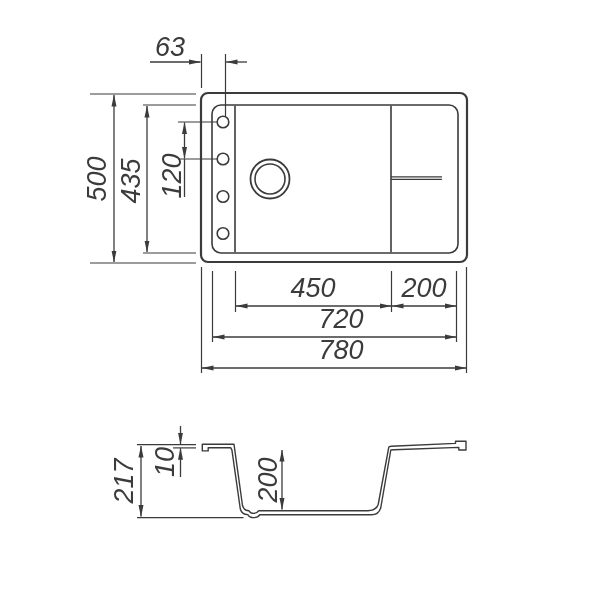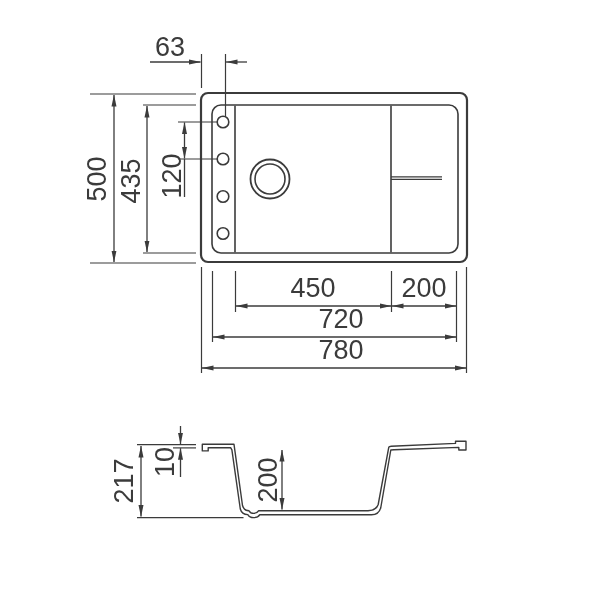"63" .canvas { font-style: none -> italic }
